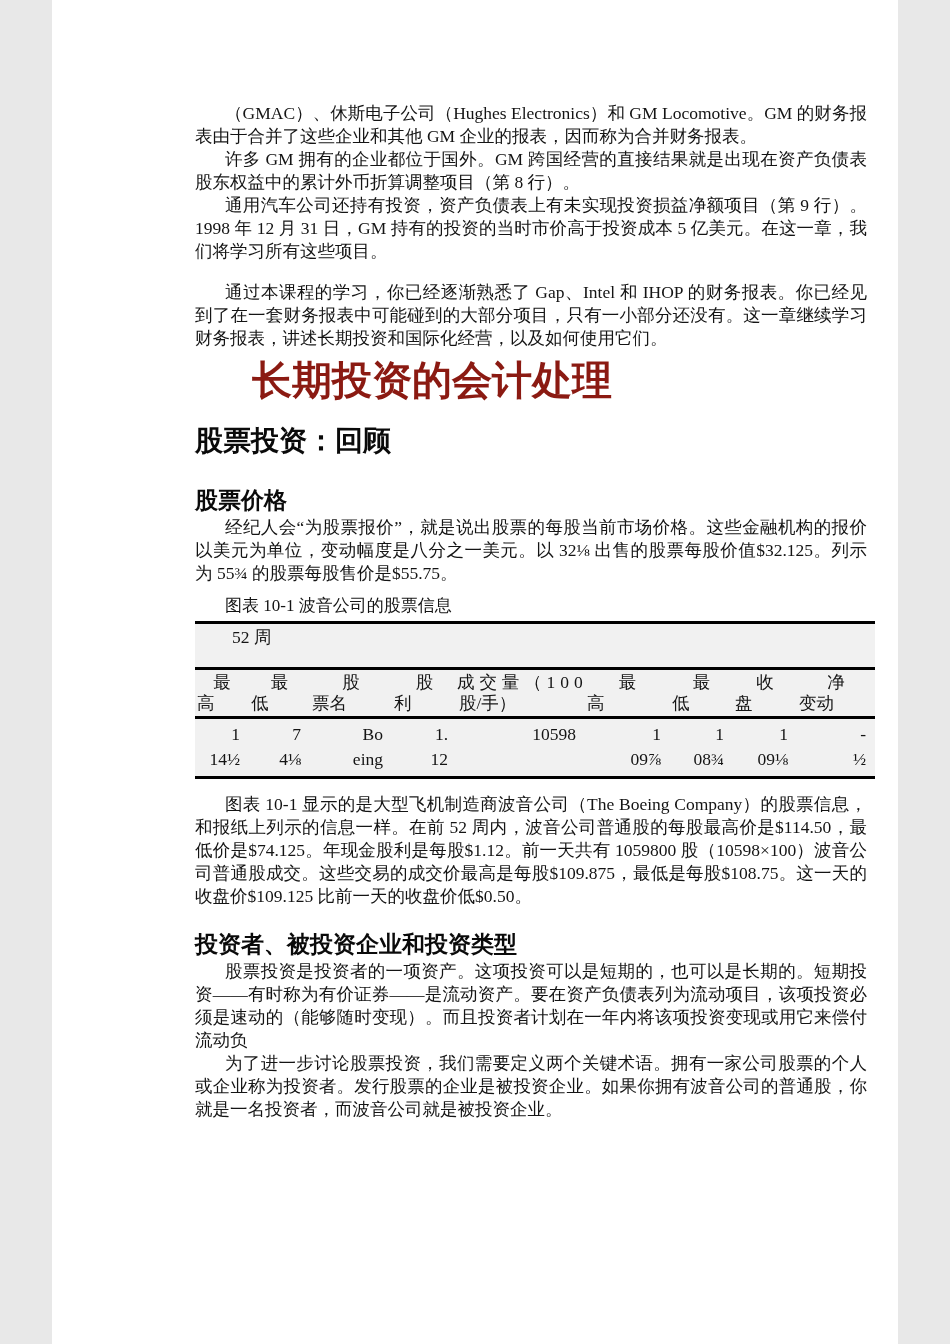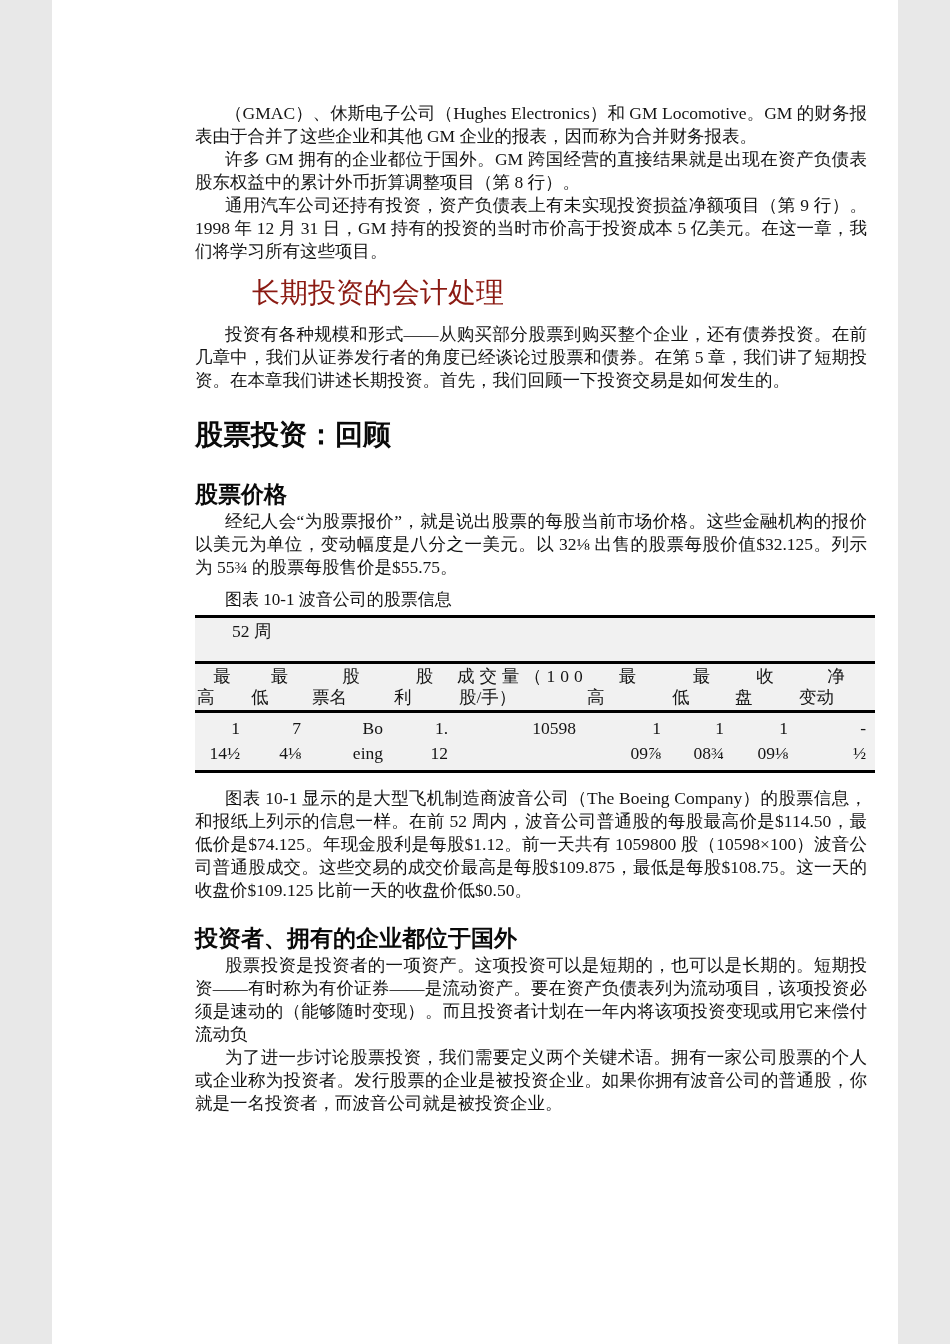"通过本课程的学习，你已经逐渐熟悉了 Gap、Intel 和 IHOP" p.body { html: none -> <p>通过本课程的学习，你已经逐渐熟悉了 Gap、Intel 和 IHOP 的财务报表。你已经见到了在一套财务报表中可能碰到的大部分项目，只有一小部分还没有。这一章继续学习财务报表，讲述长期投资和国际化经营，以及如何使用它们。</p> }
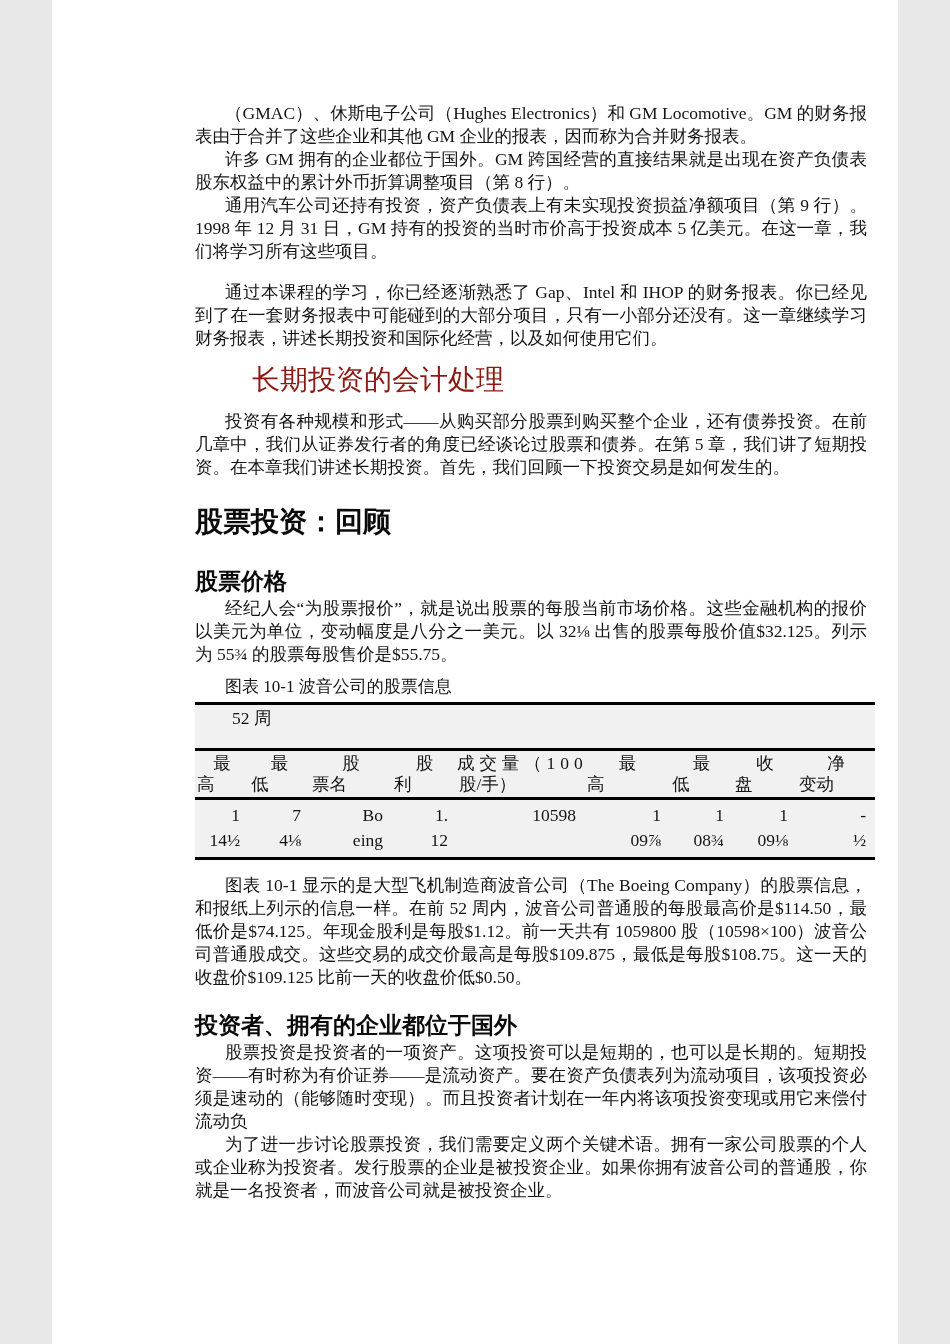"长期投资的会计处理" .chapter-heading { font-size: 28px -> 40px; font-weight: 400 -> 700 }
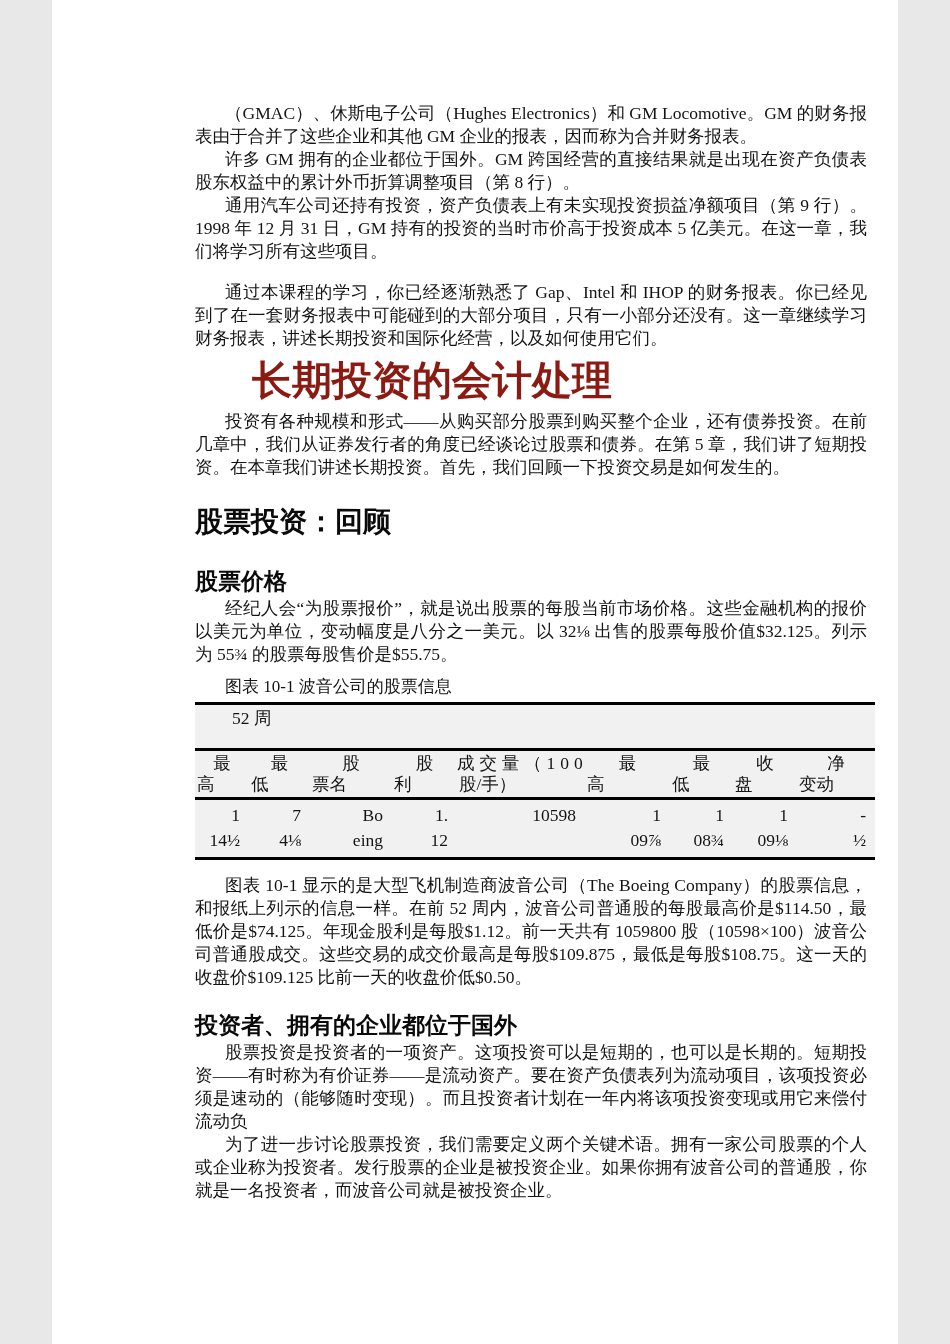"投资有各种规模和形式——从购买部分股票到购买整个企业，还有债券投资。在前几章中，" p.body { html: <p>投资有各种规模和形式——从购买部分股票到购买整个企业，还有债券投资。在前几章中，我们从证券发行者的角度已经谈论过股票和债券。在第 5 章，我们讲了短期投资。在本章我们讲述长期投资。首先，我们回顾一下投资交易是如何发生的。</p> -> none }
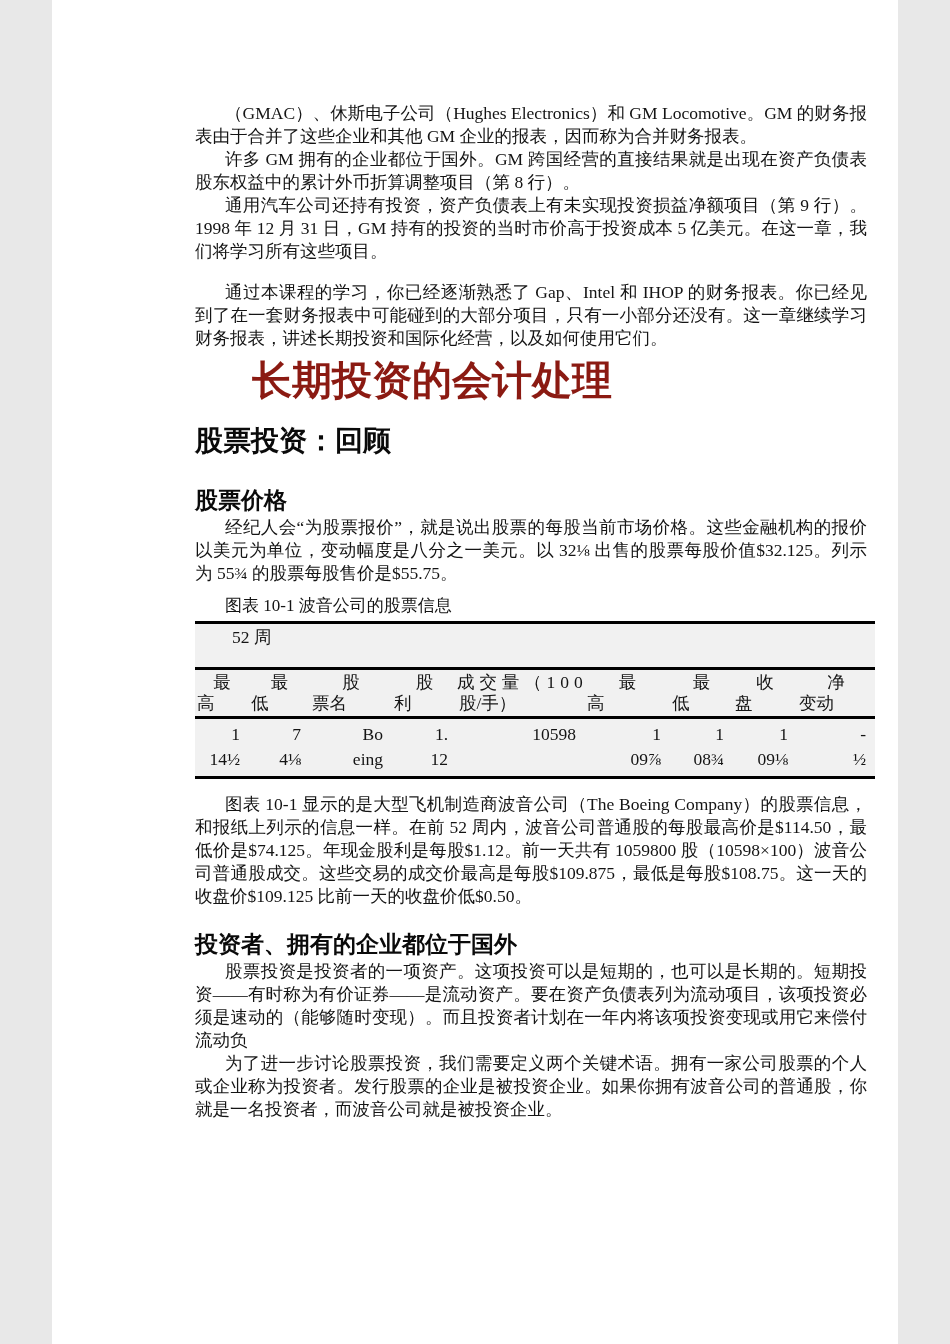"投资者、拥有的企业都位于国外" h3.subsection-heading { text: 拥有的企业都位于国外 -> 被投资企业和投资类型 }
